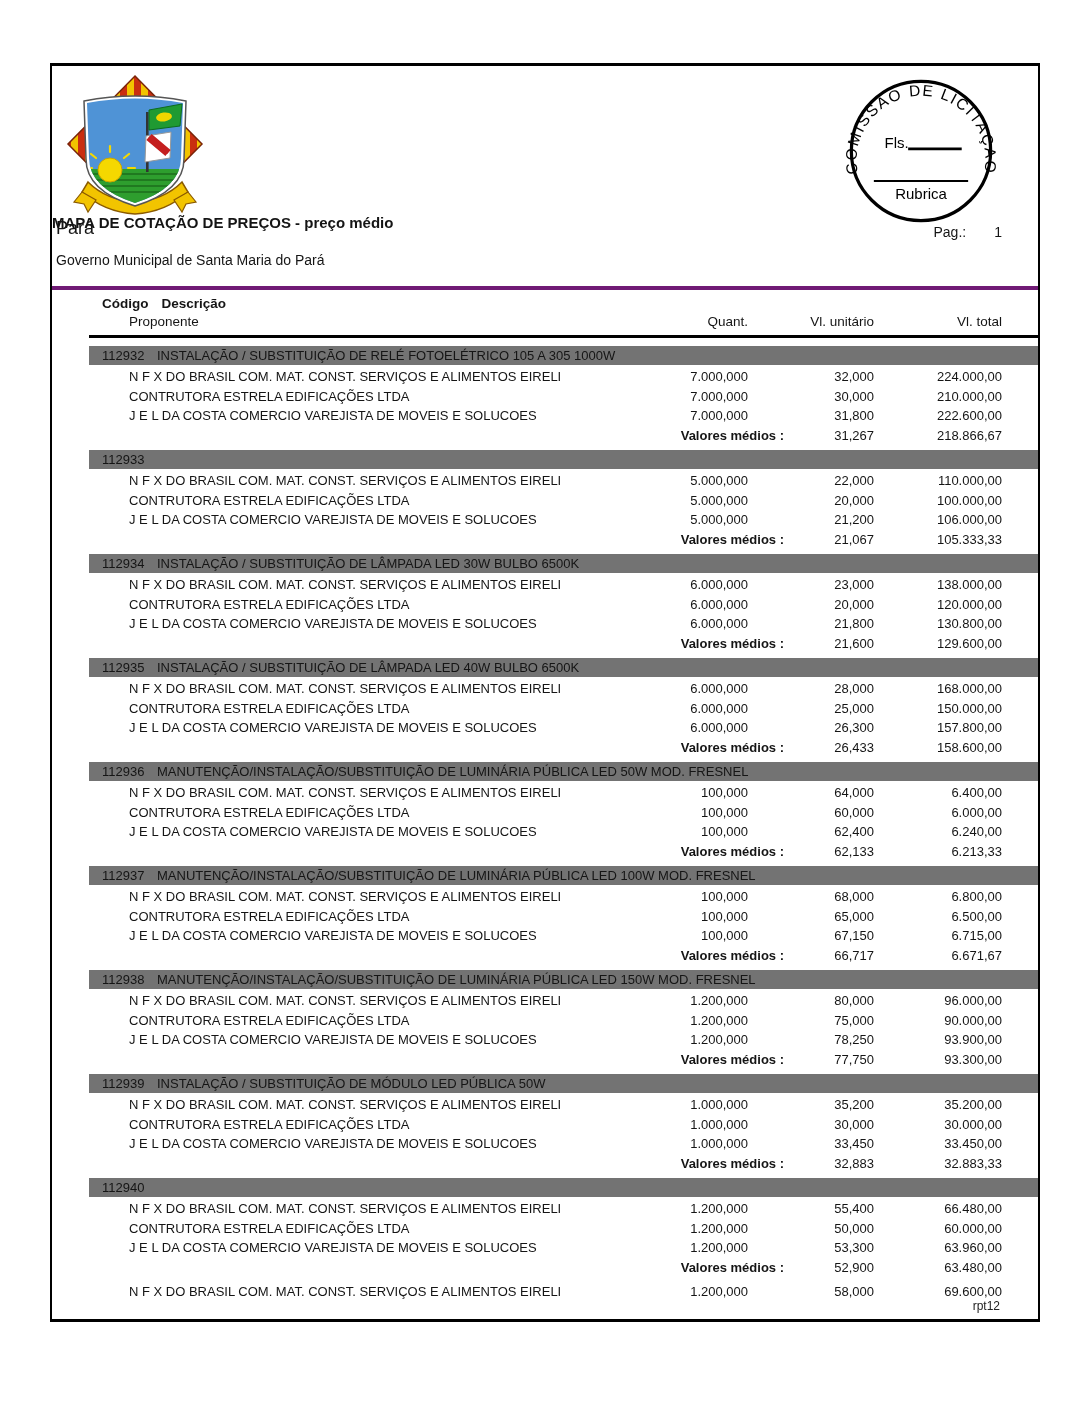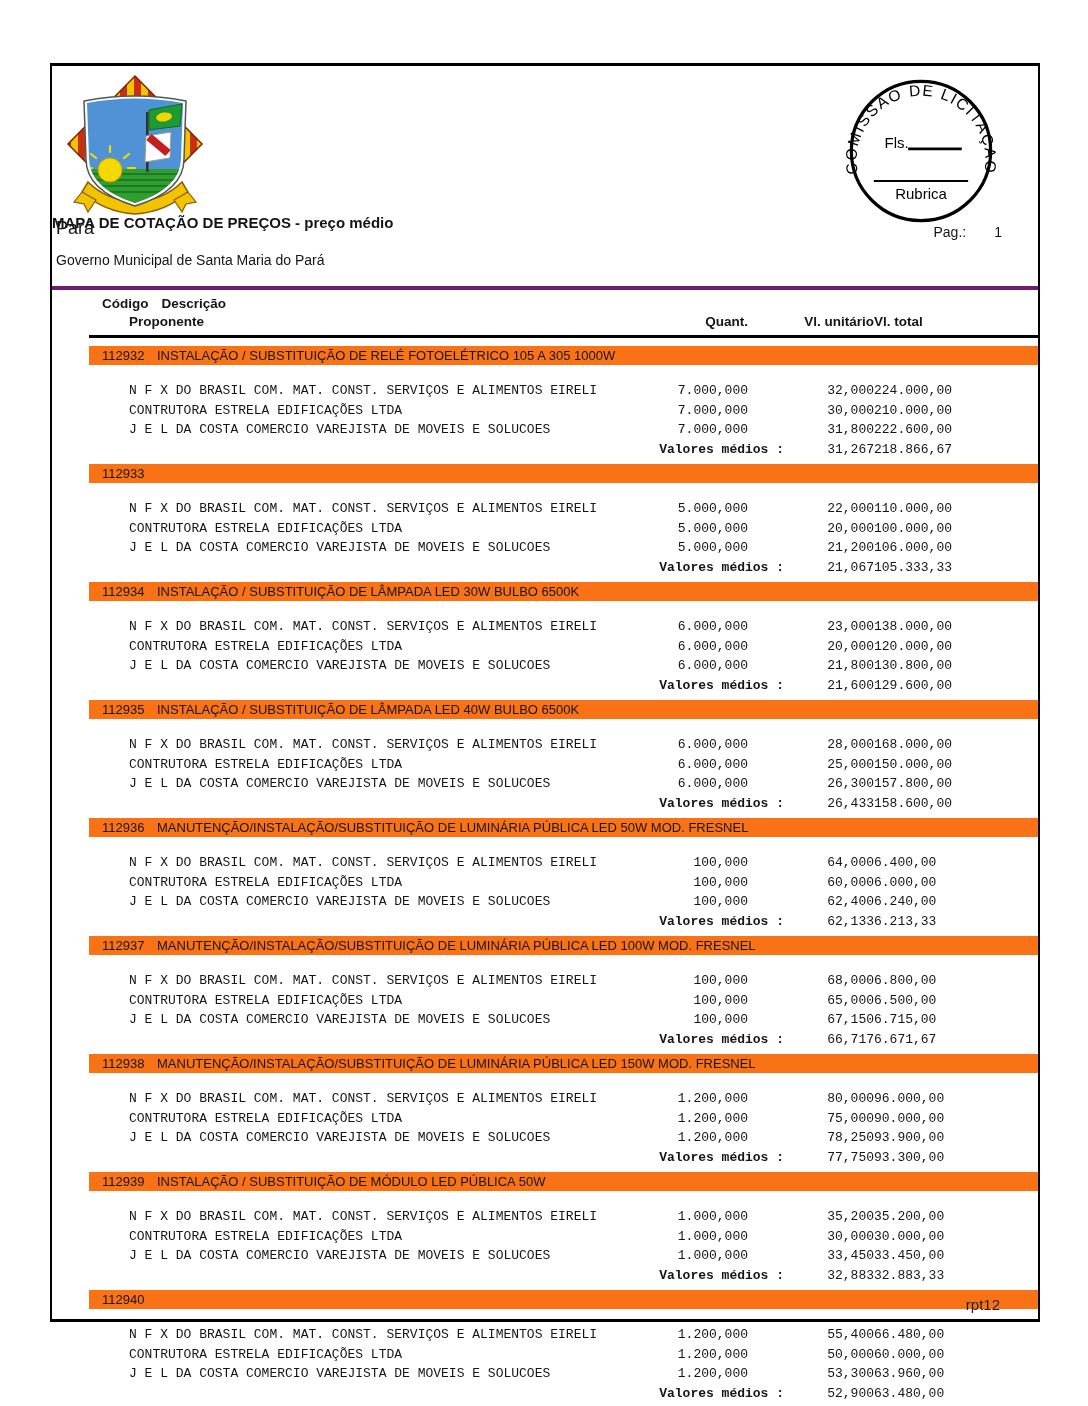"Proponente" .hdr-line2 { font-weight: bold -> normal }
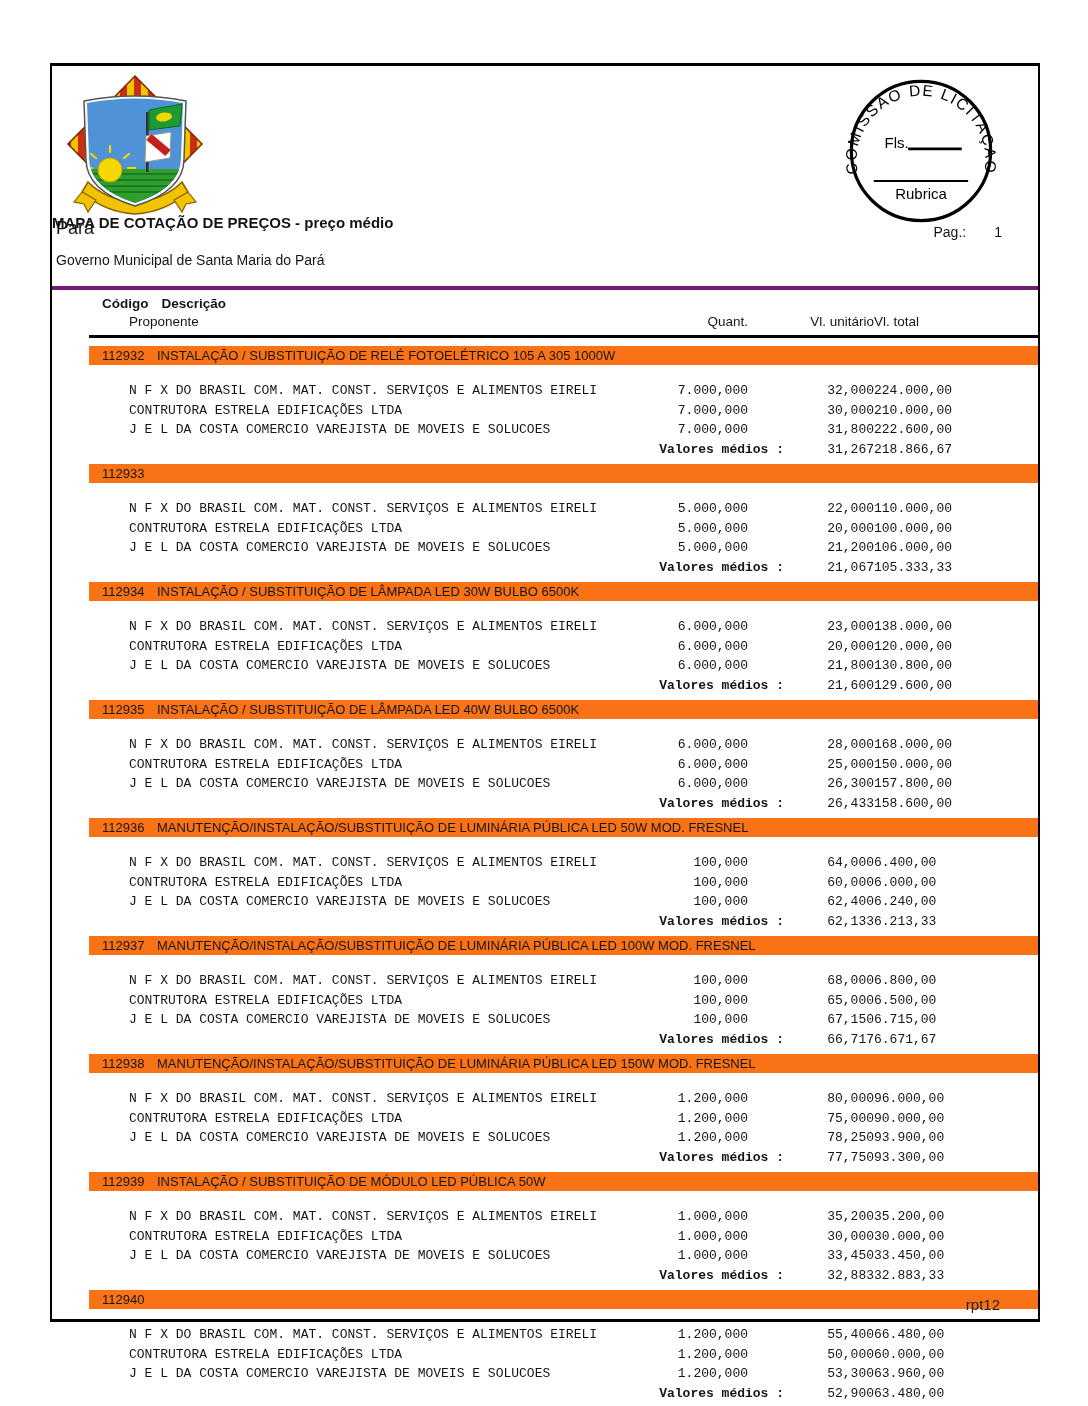"Vl. total" .c-t { text-align: left -> right }
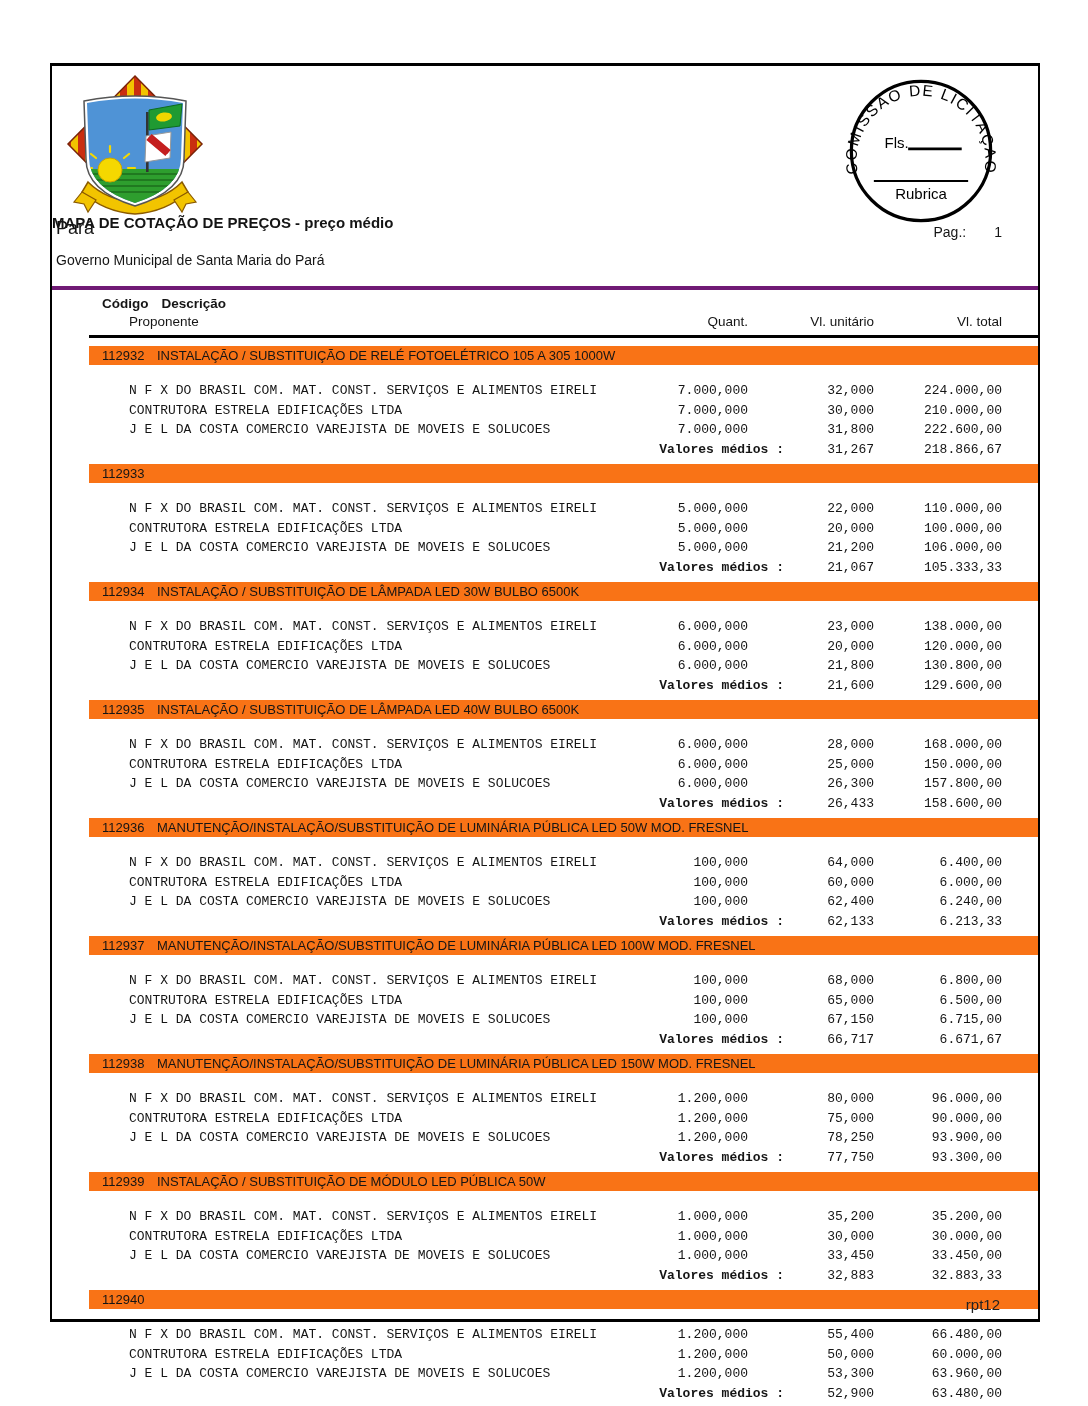"112932" .item-head { background: #f97316 -> #737373; margin-bottom: 16px -> 2px }
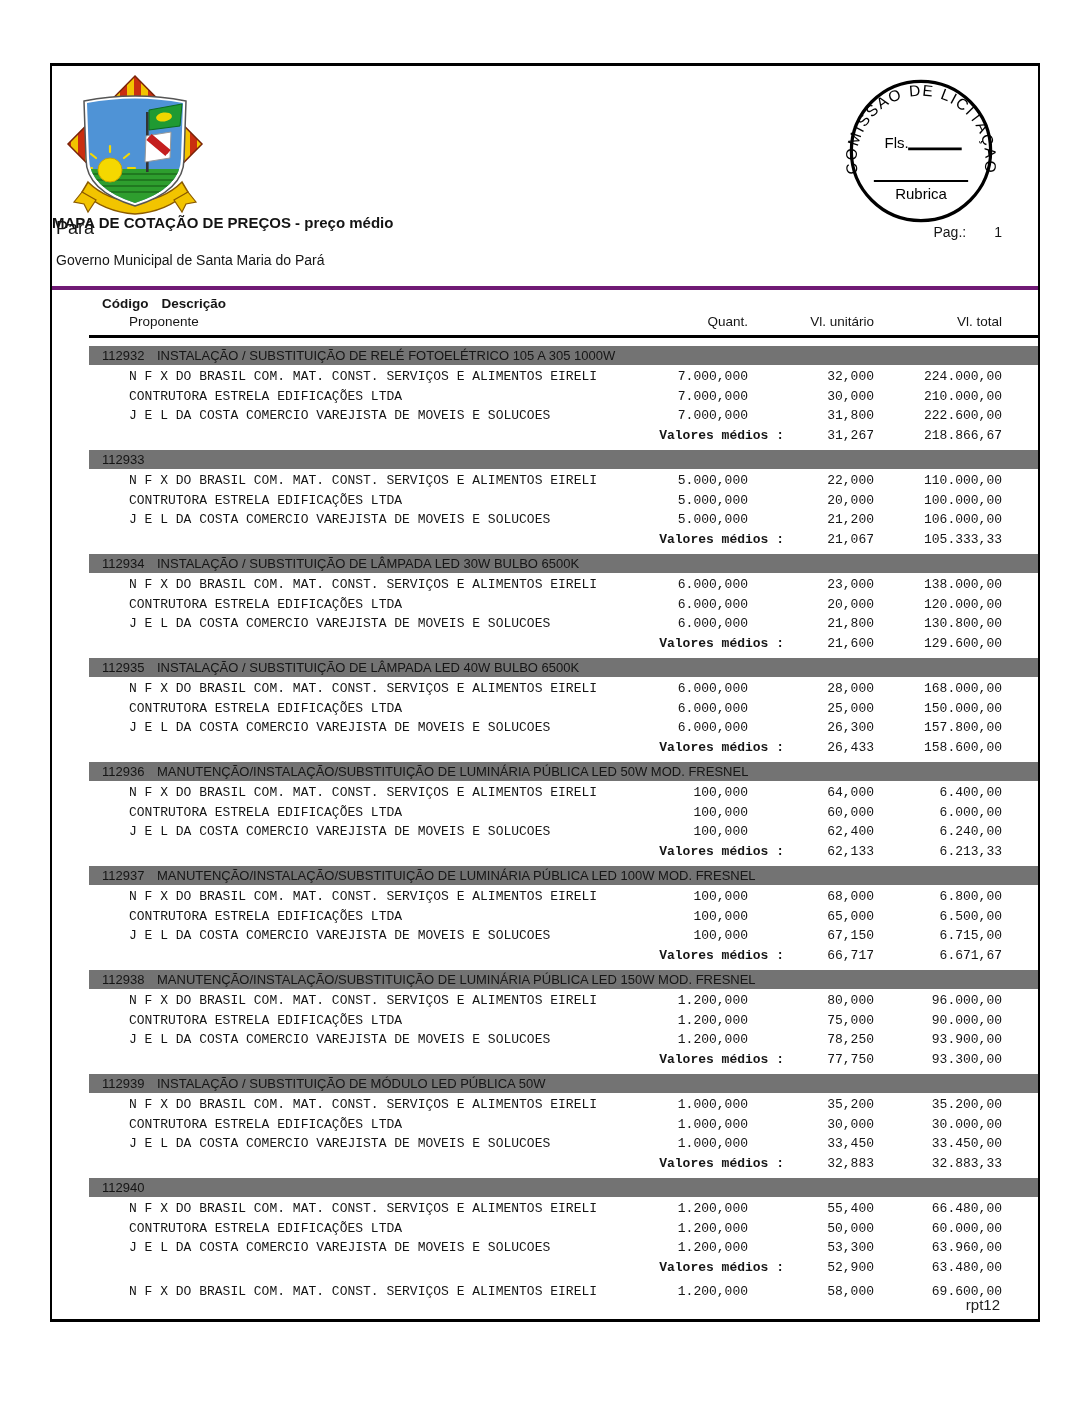"N F X DO BRASIL" .row { font-family: Liberation Mono, monospace -> none }
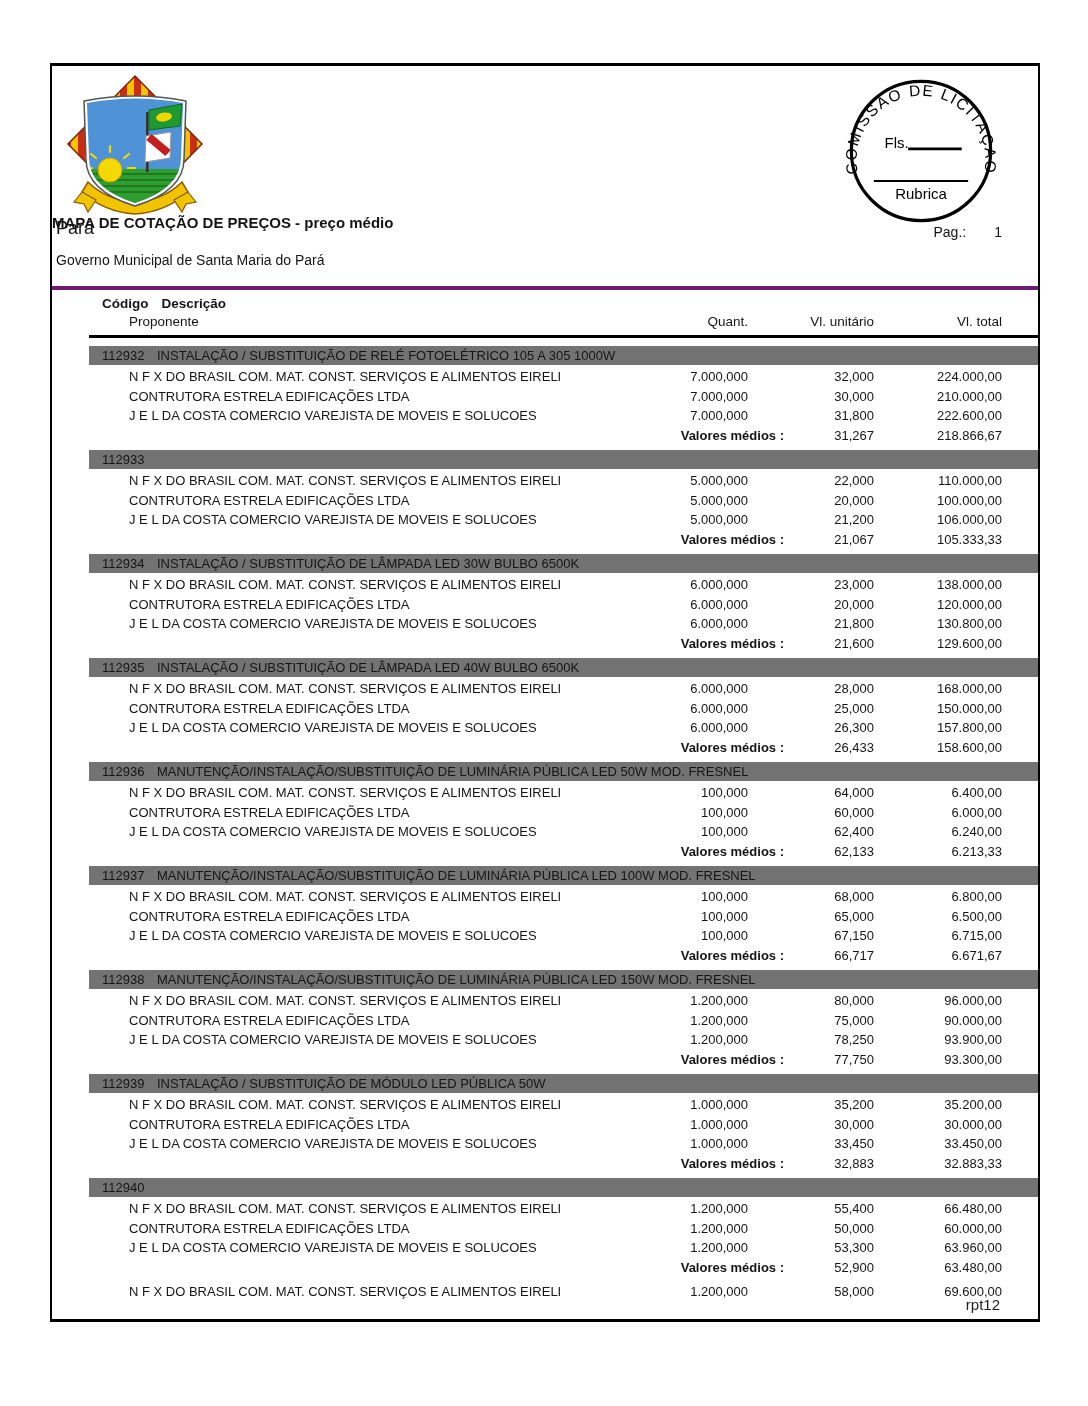"rpt12" .rpt { font-size: 15px -> 12px }
